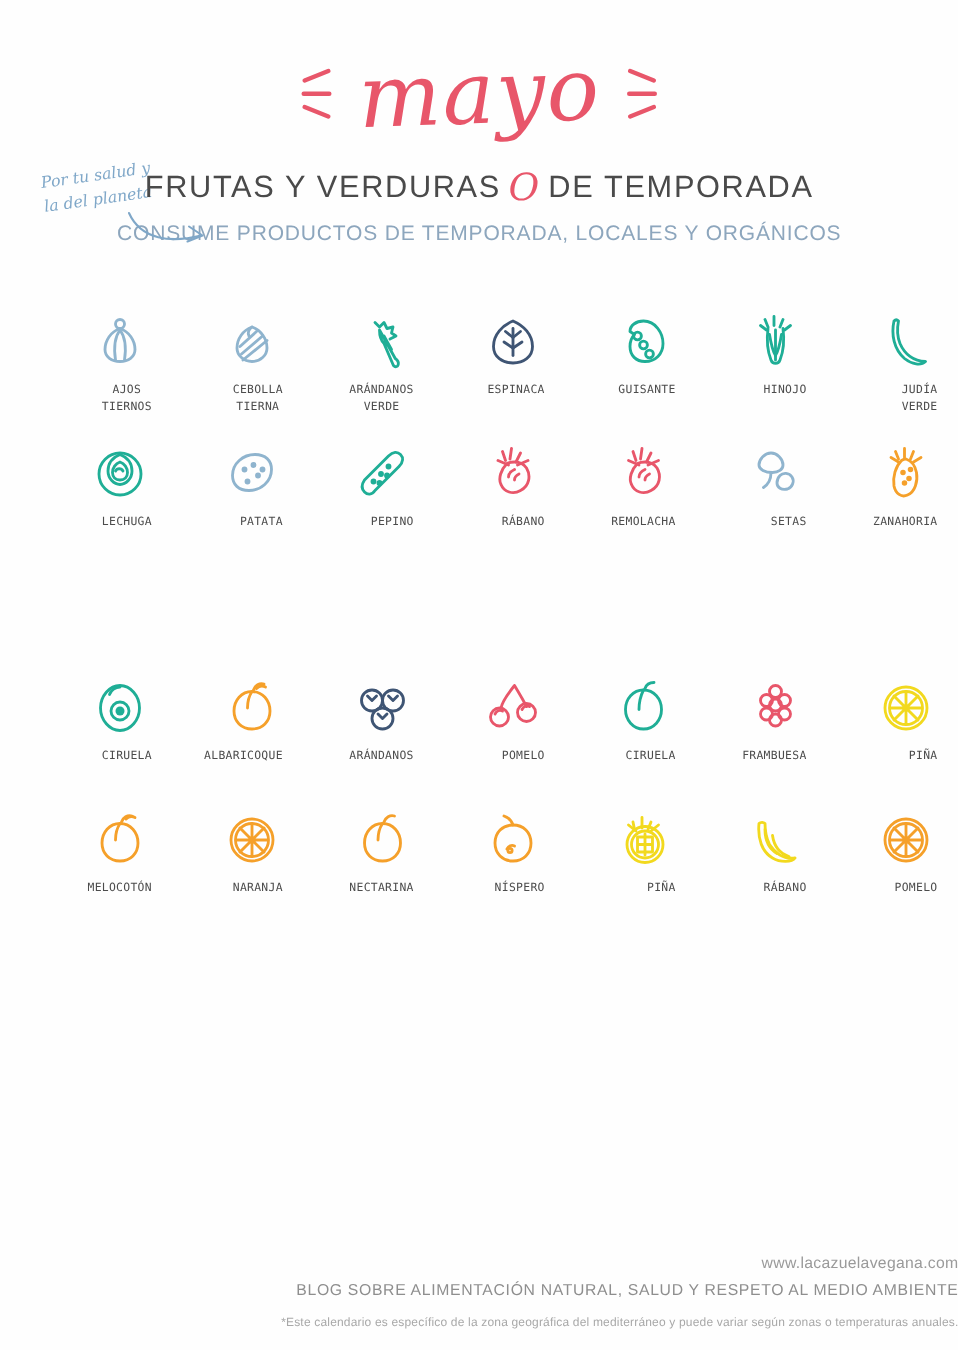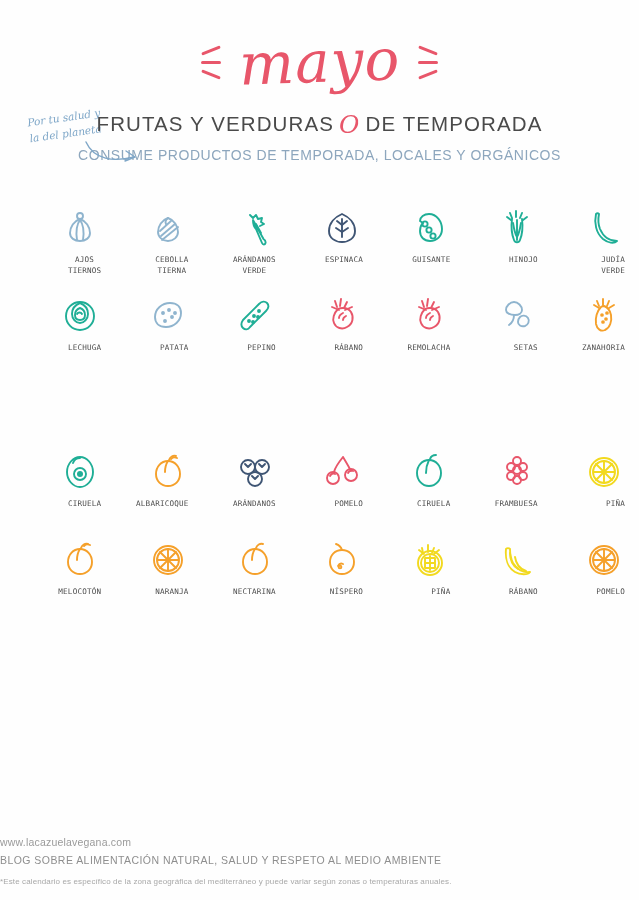"www.lacazuelavegana.com" .footer { text-align: left -> right }
